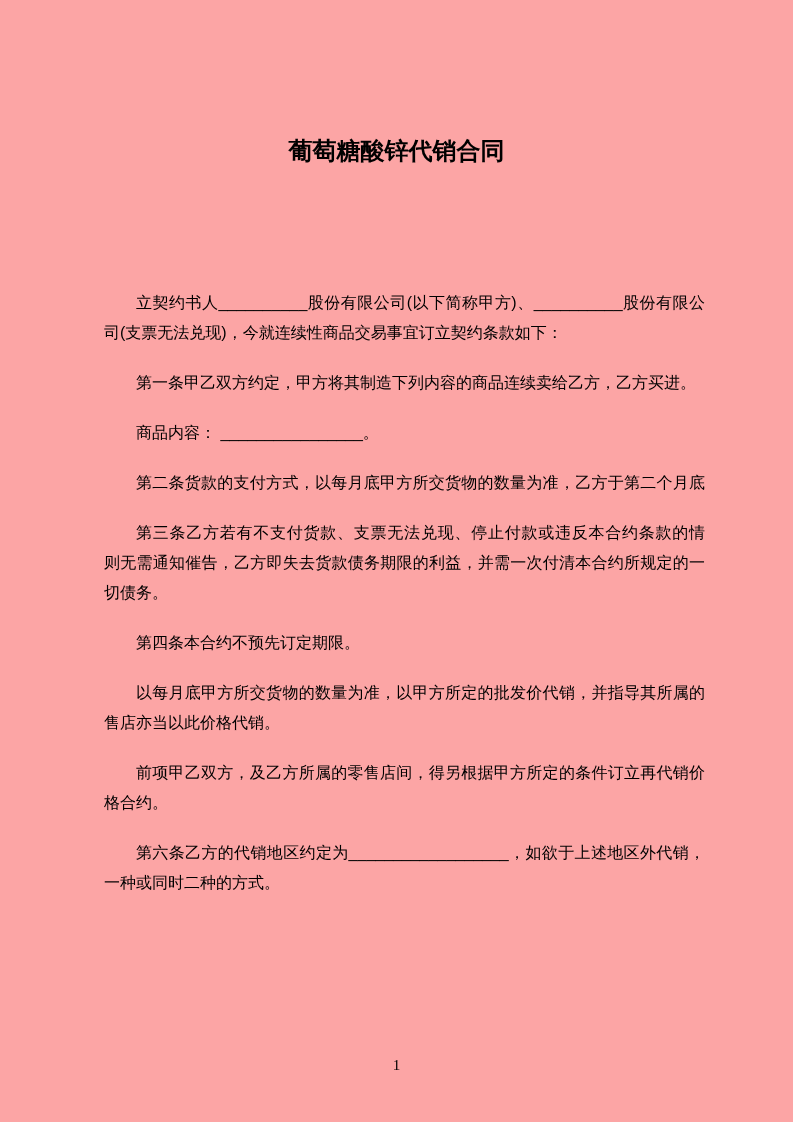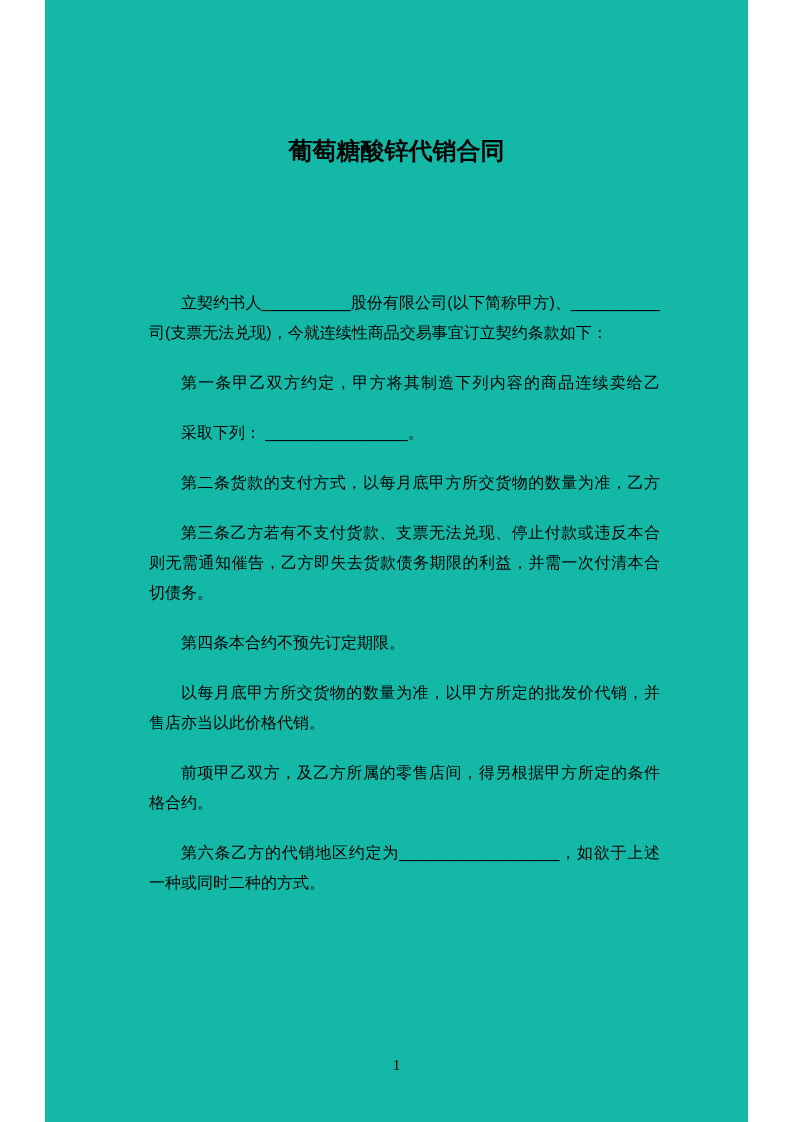"葡萄糖酸锌代销合同" .page { background: #14b8a6 -> #fca5a5; width: 703px -> 793px }
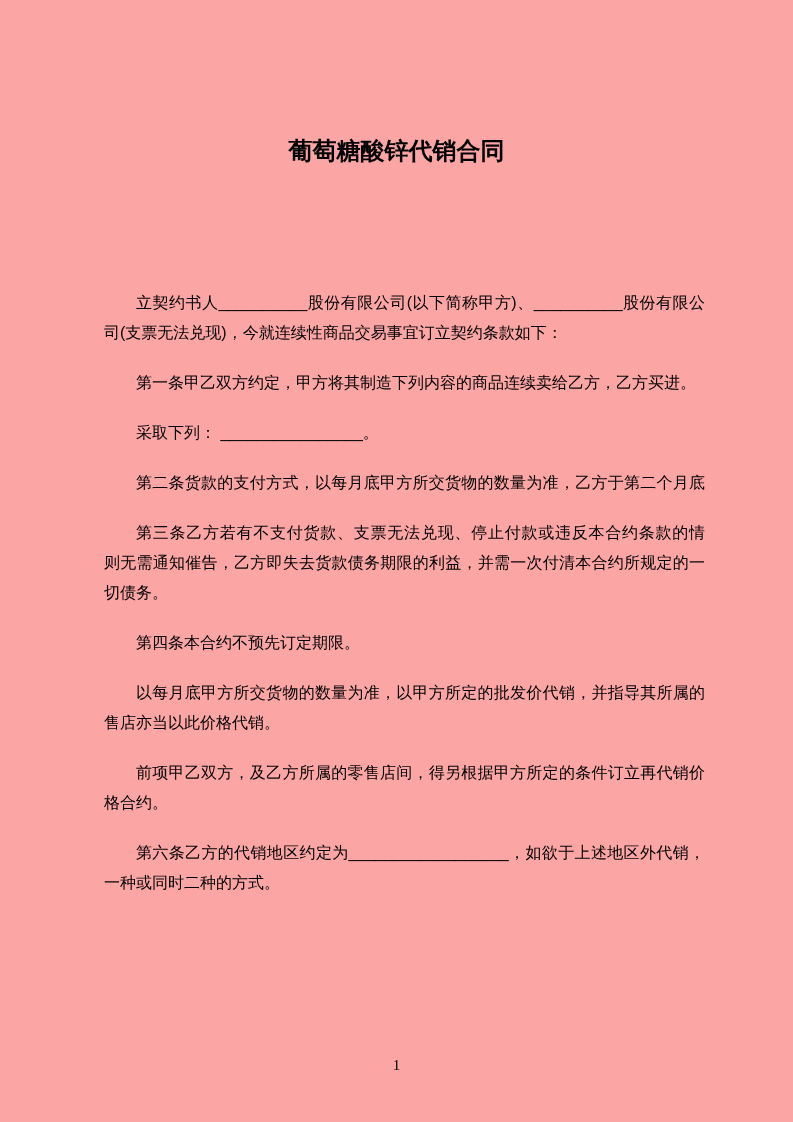"采取下列： ________________。" span.line { text: 采取下列 -> 商品内容 }
